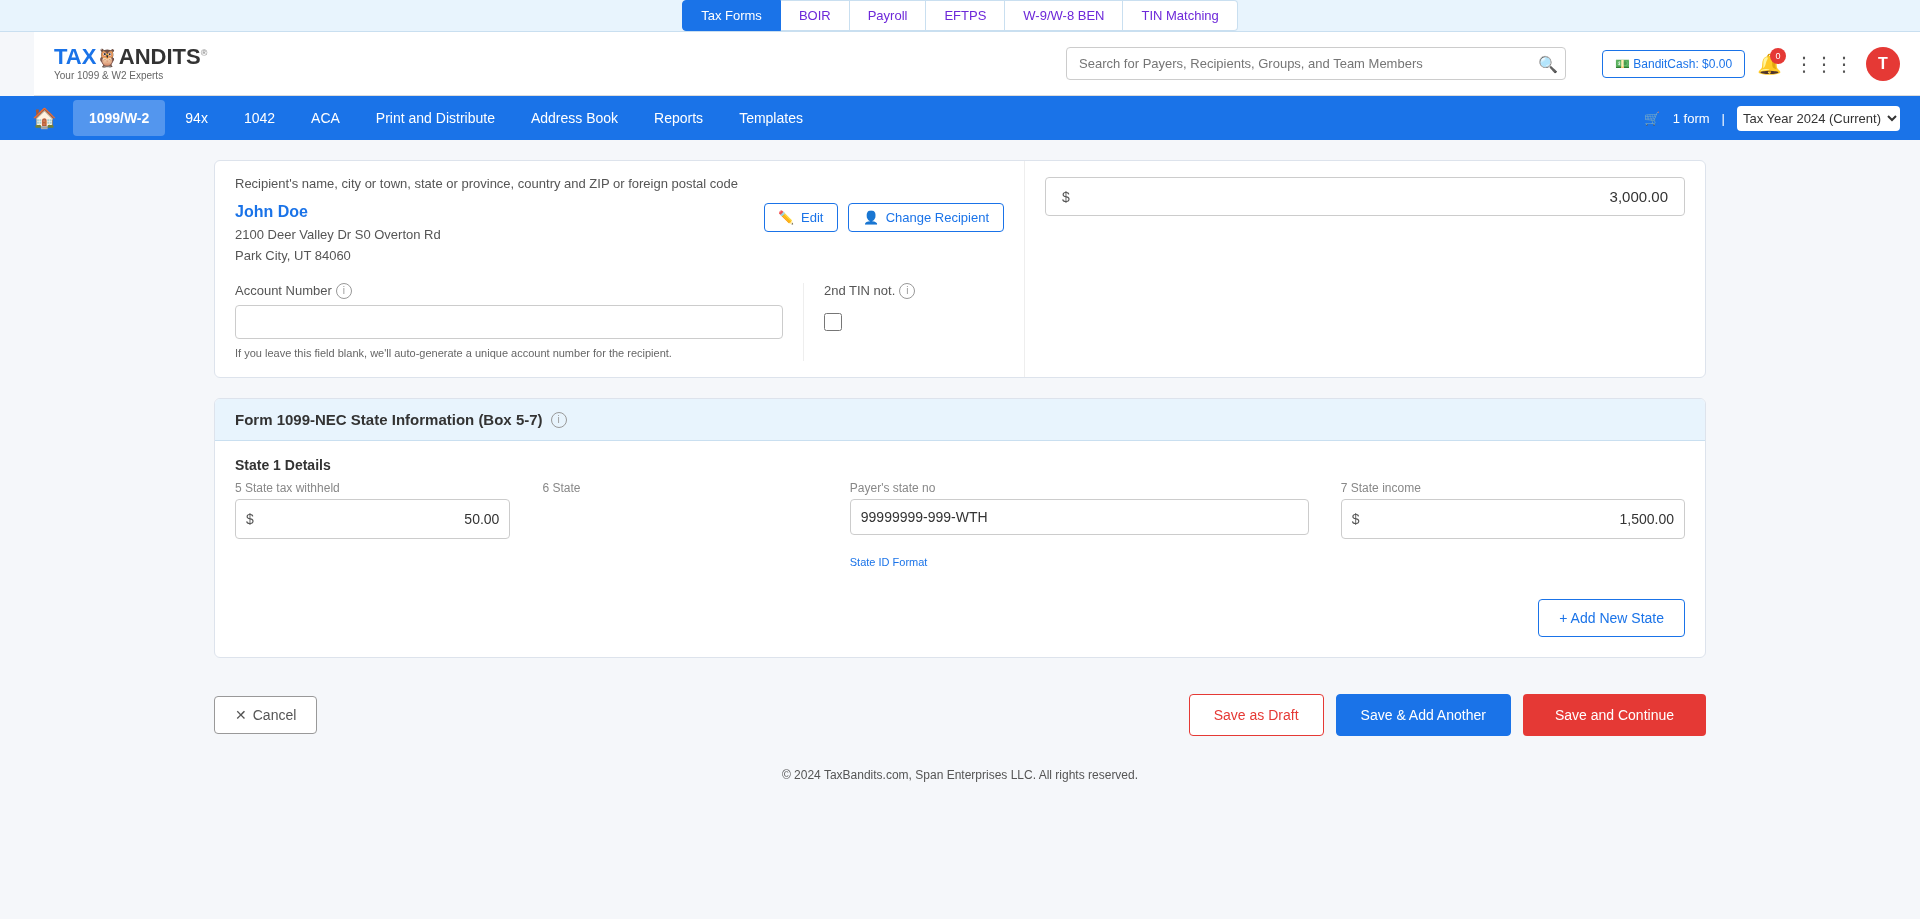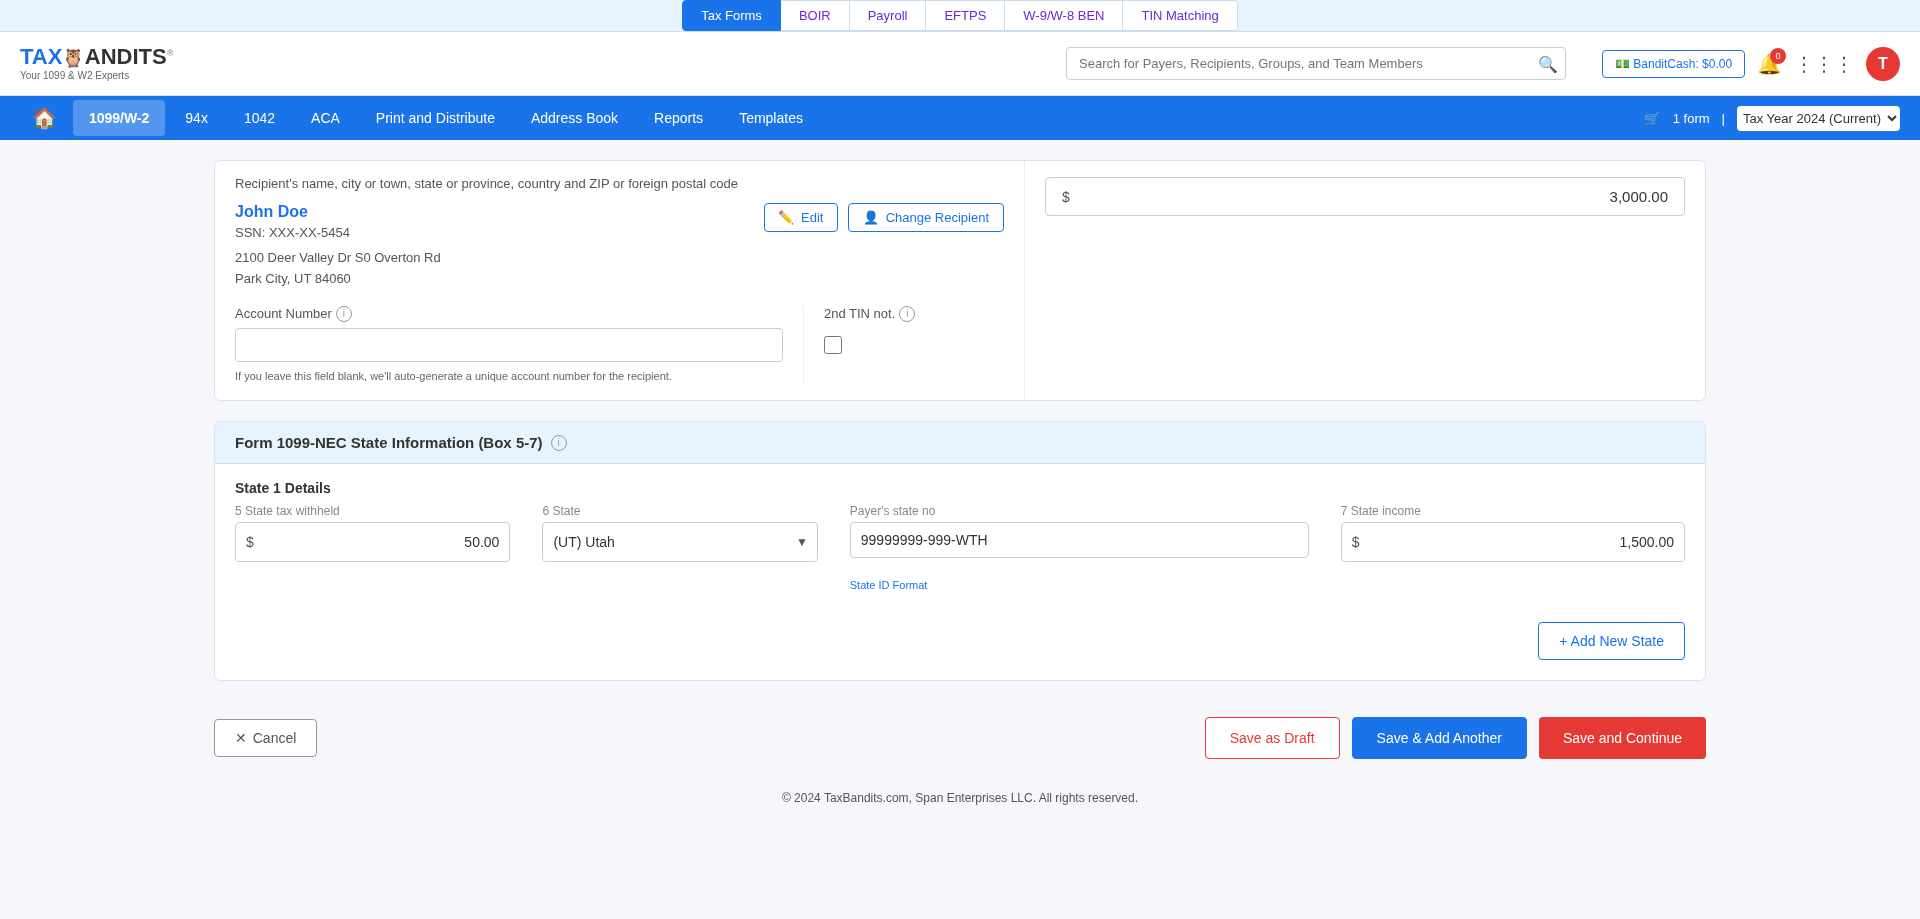"TAX🦉ANDITS®" .header { margin-left: none -> 34px }
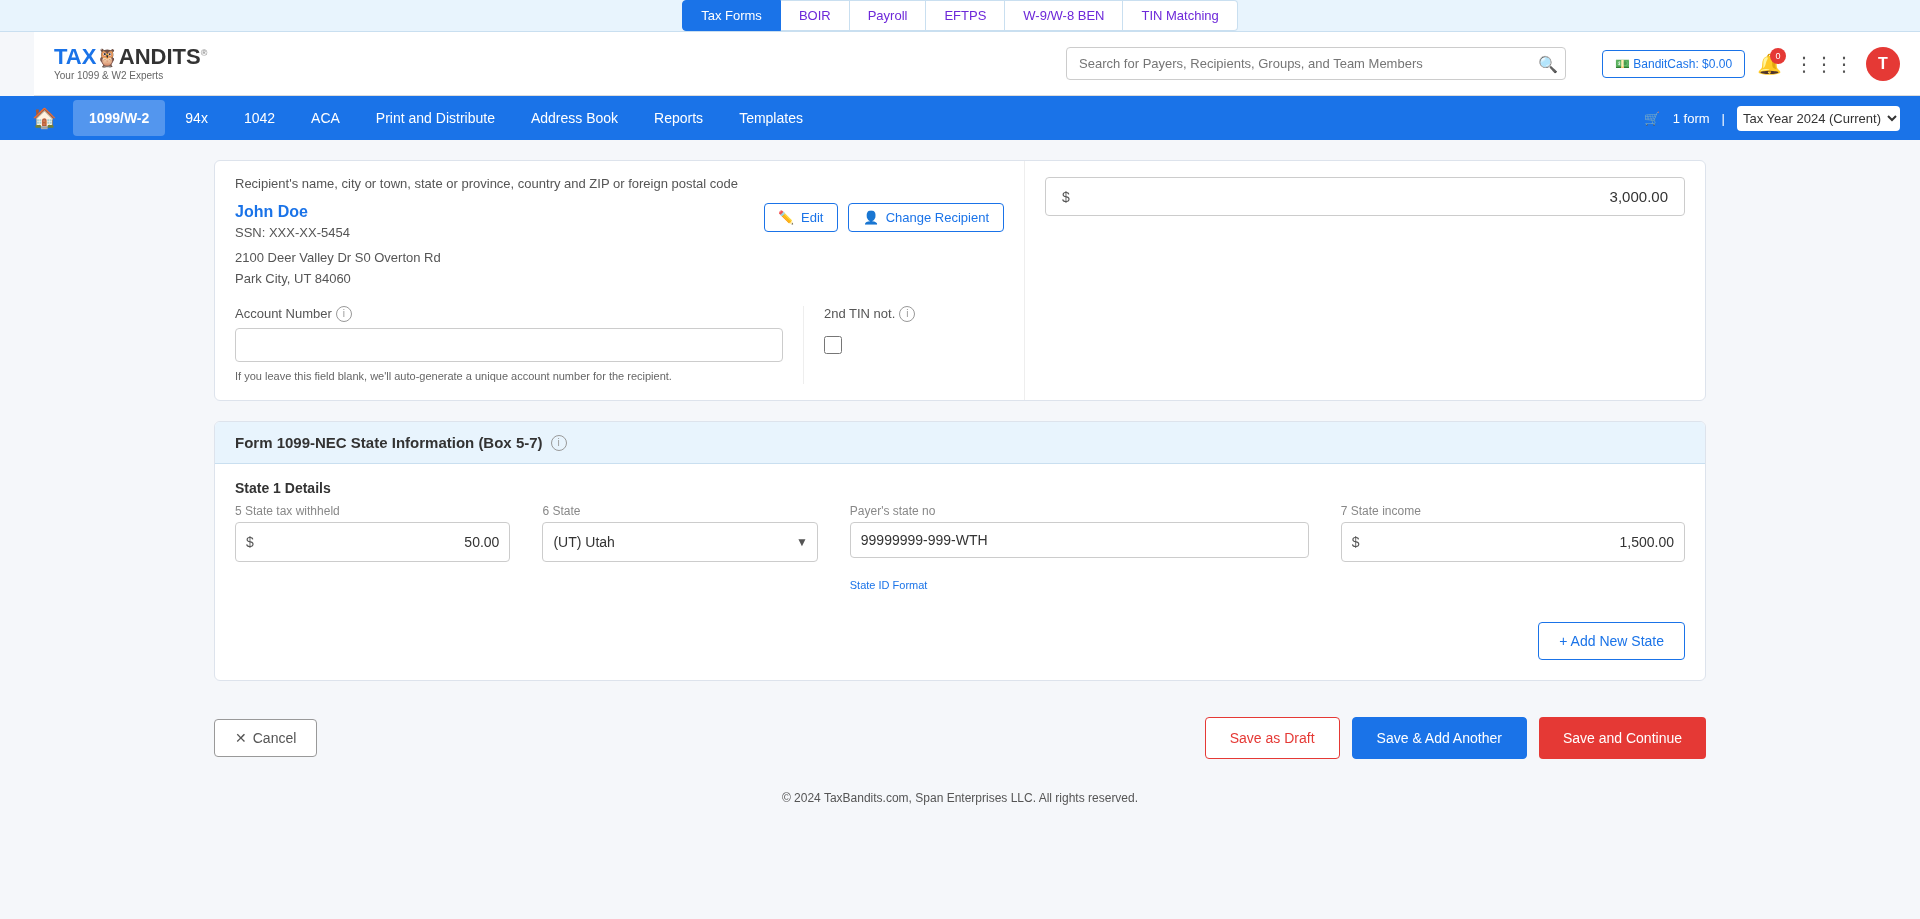"SSN: XXX-XX-5454" div.recipient-ssn { html: <div>SSN: XXX-XX-5454</div> -> none }
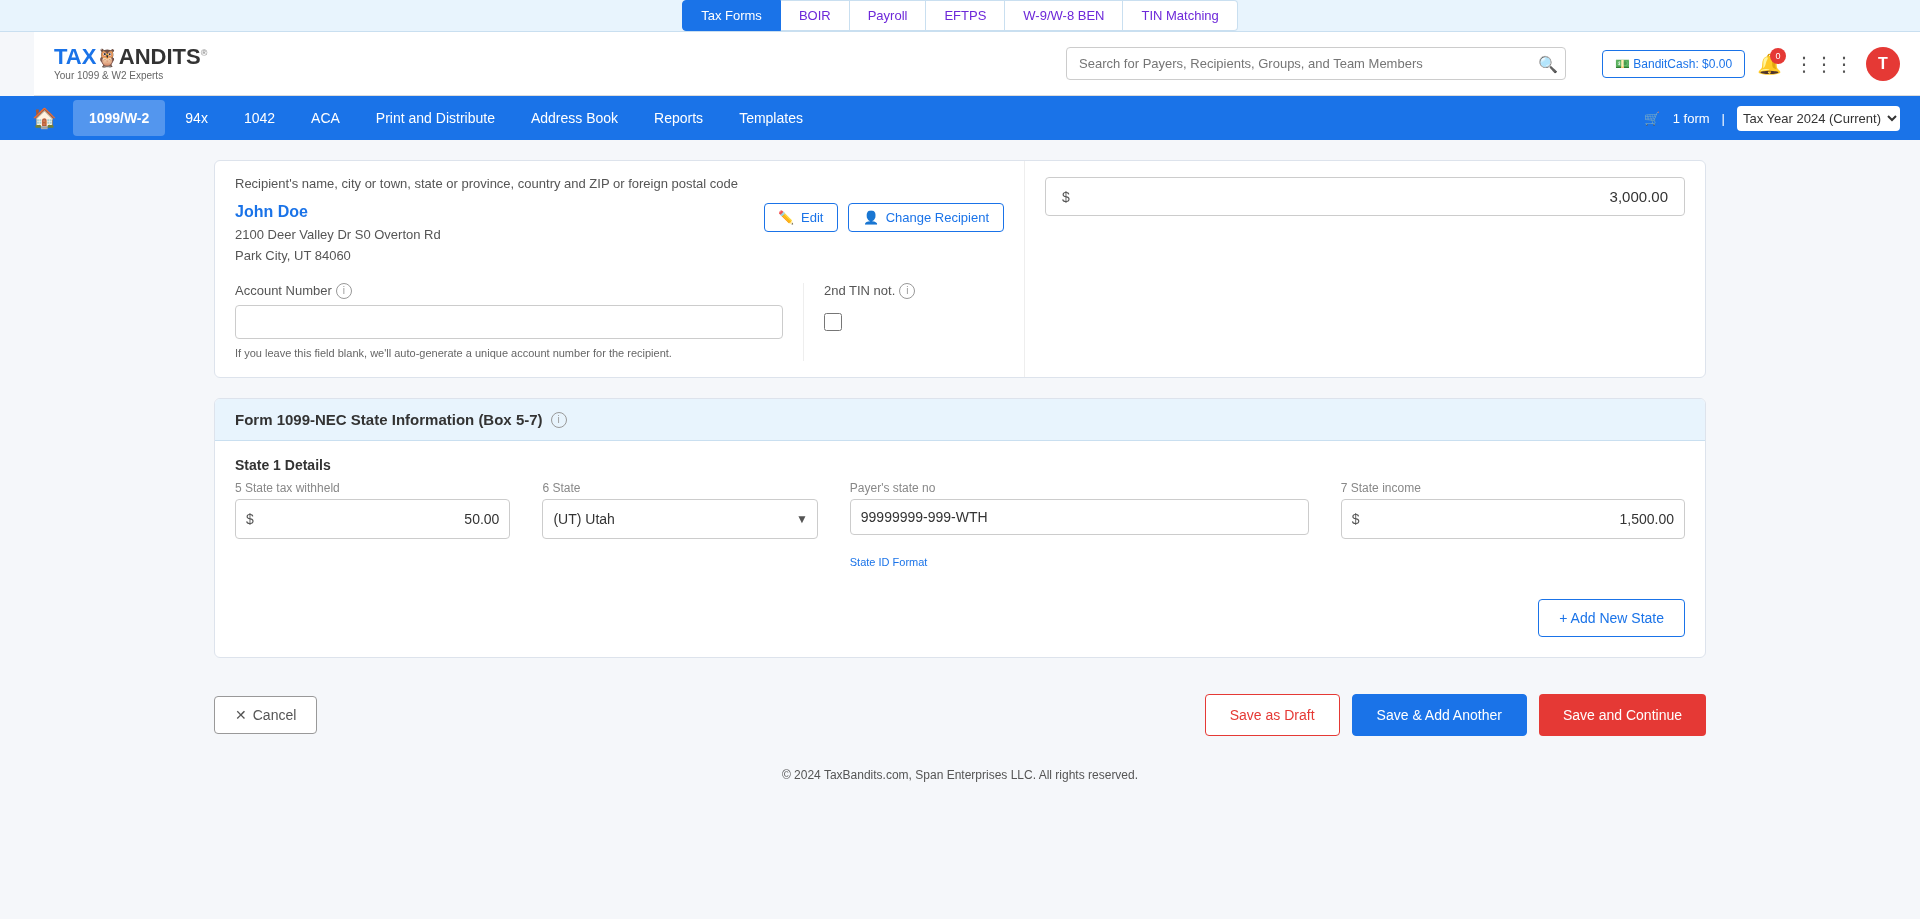"(UT) Utah" div.select-wrap { html: <div> <select><option>(UT) Utah</option><option>(AL) Alabama</option></select> <span>▼</span> </div> -> none }
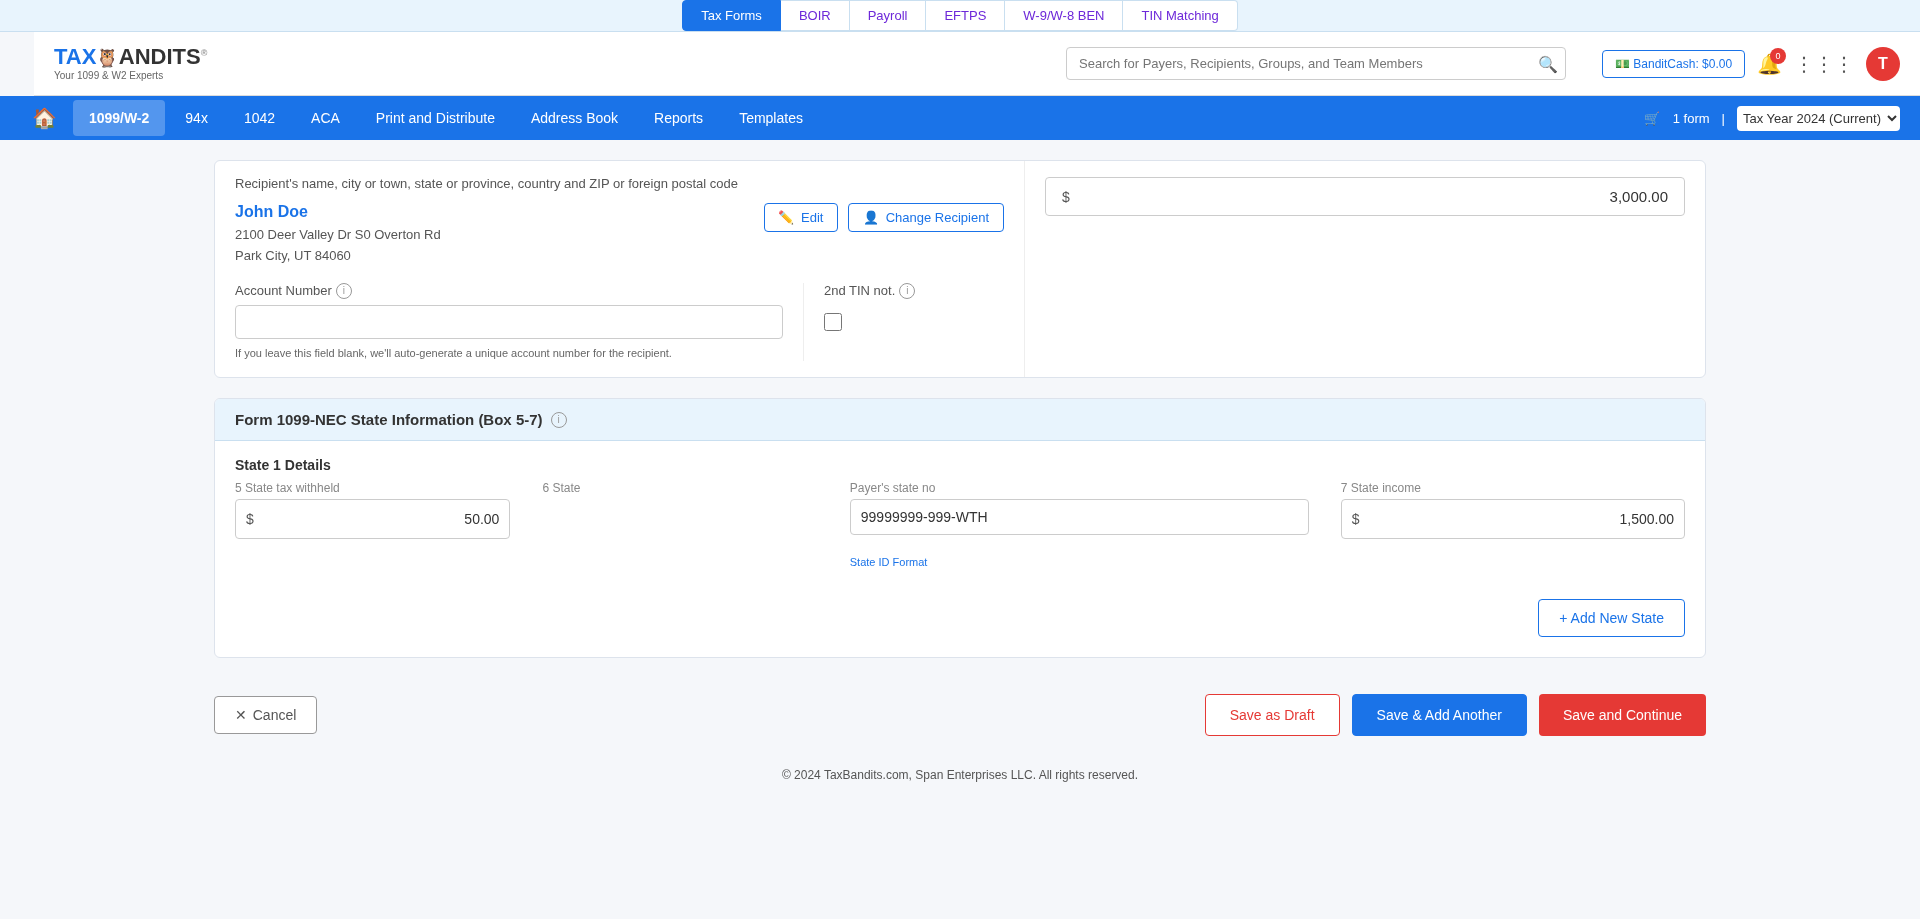"Save and Continue" .save-continue-btn { padding: 12px 24px -> 12px 32px }
